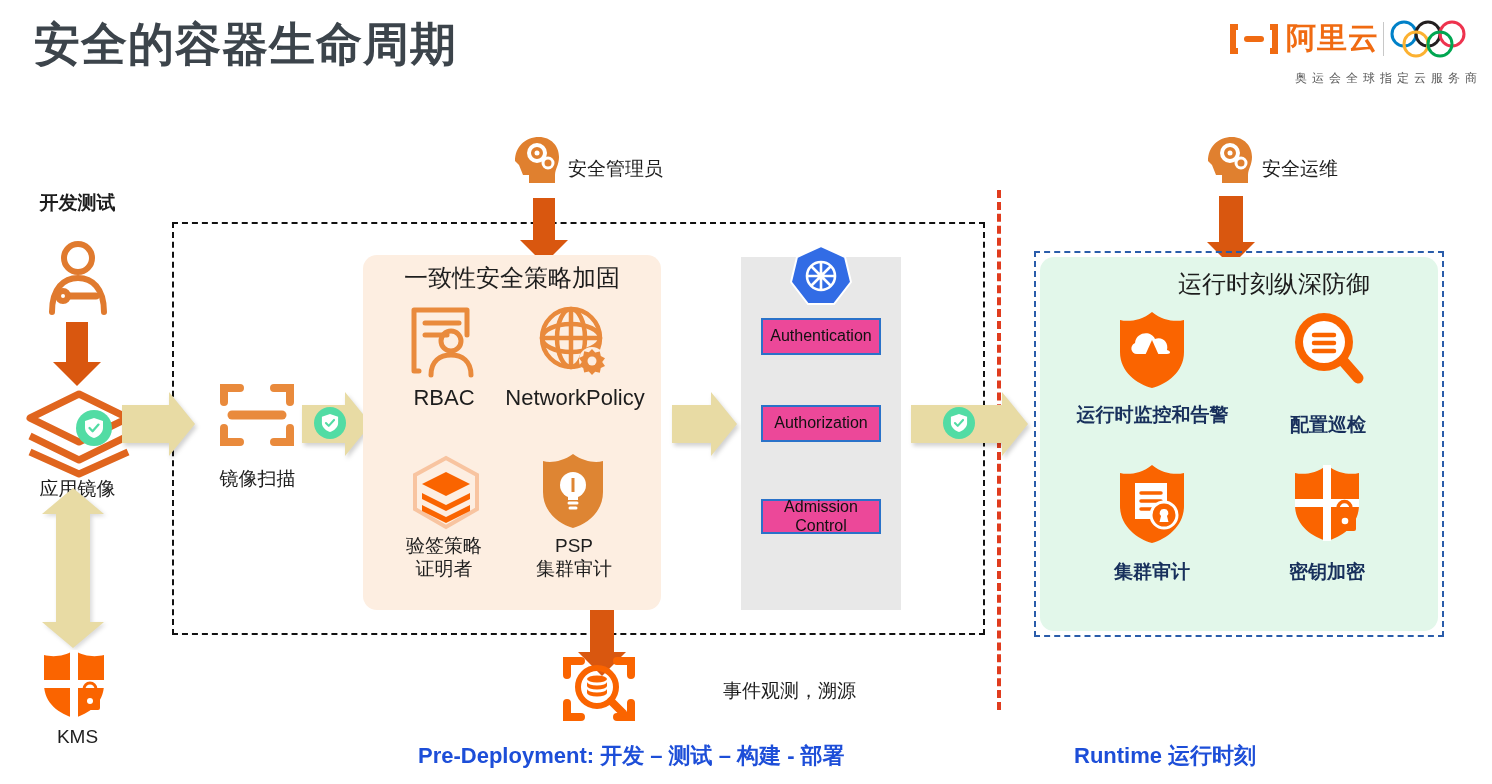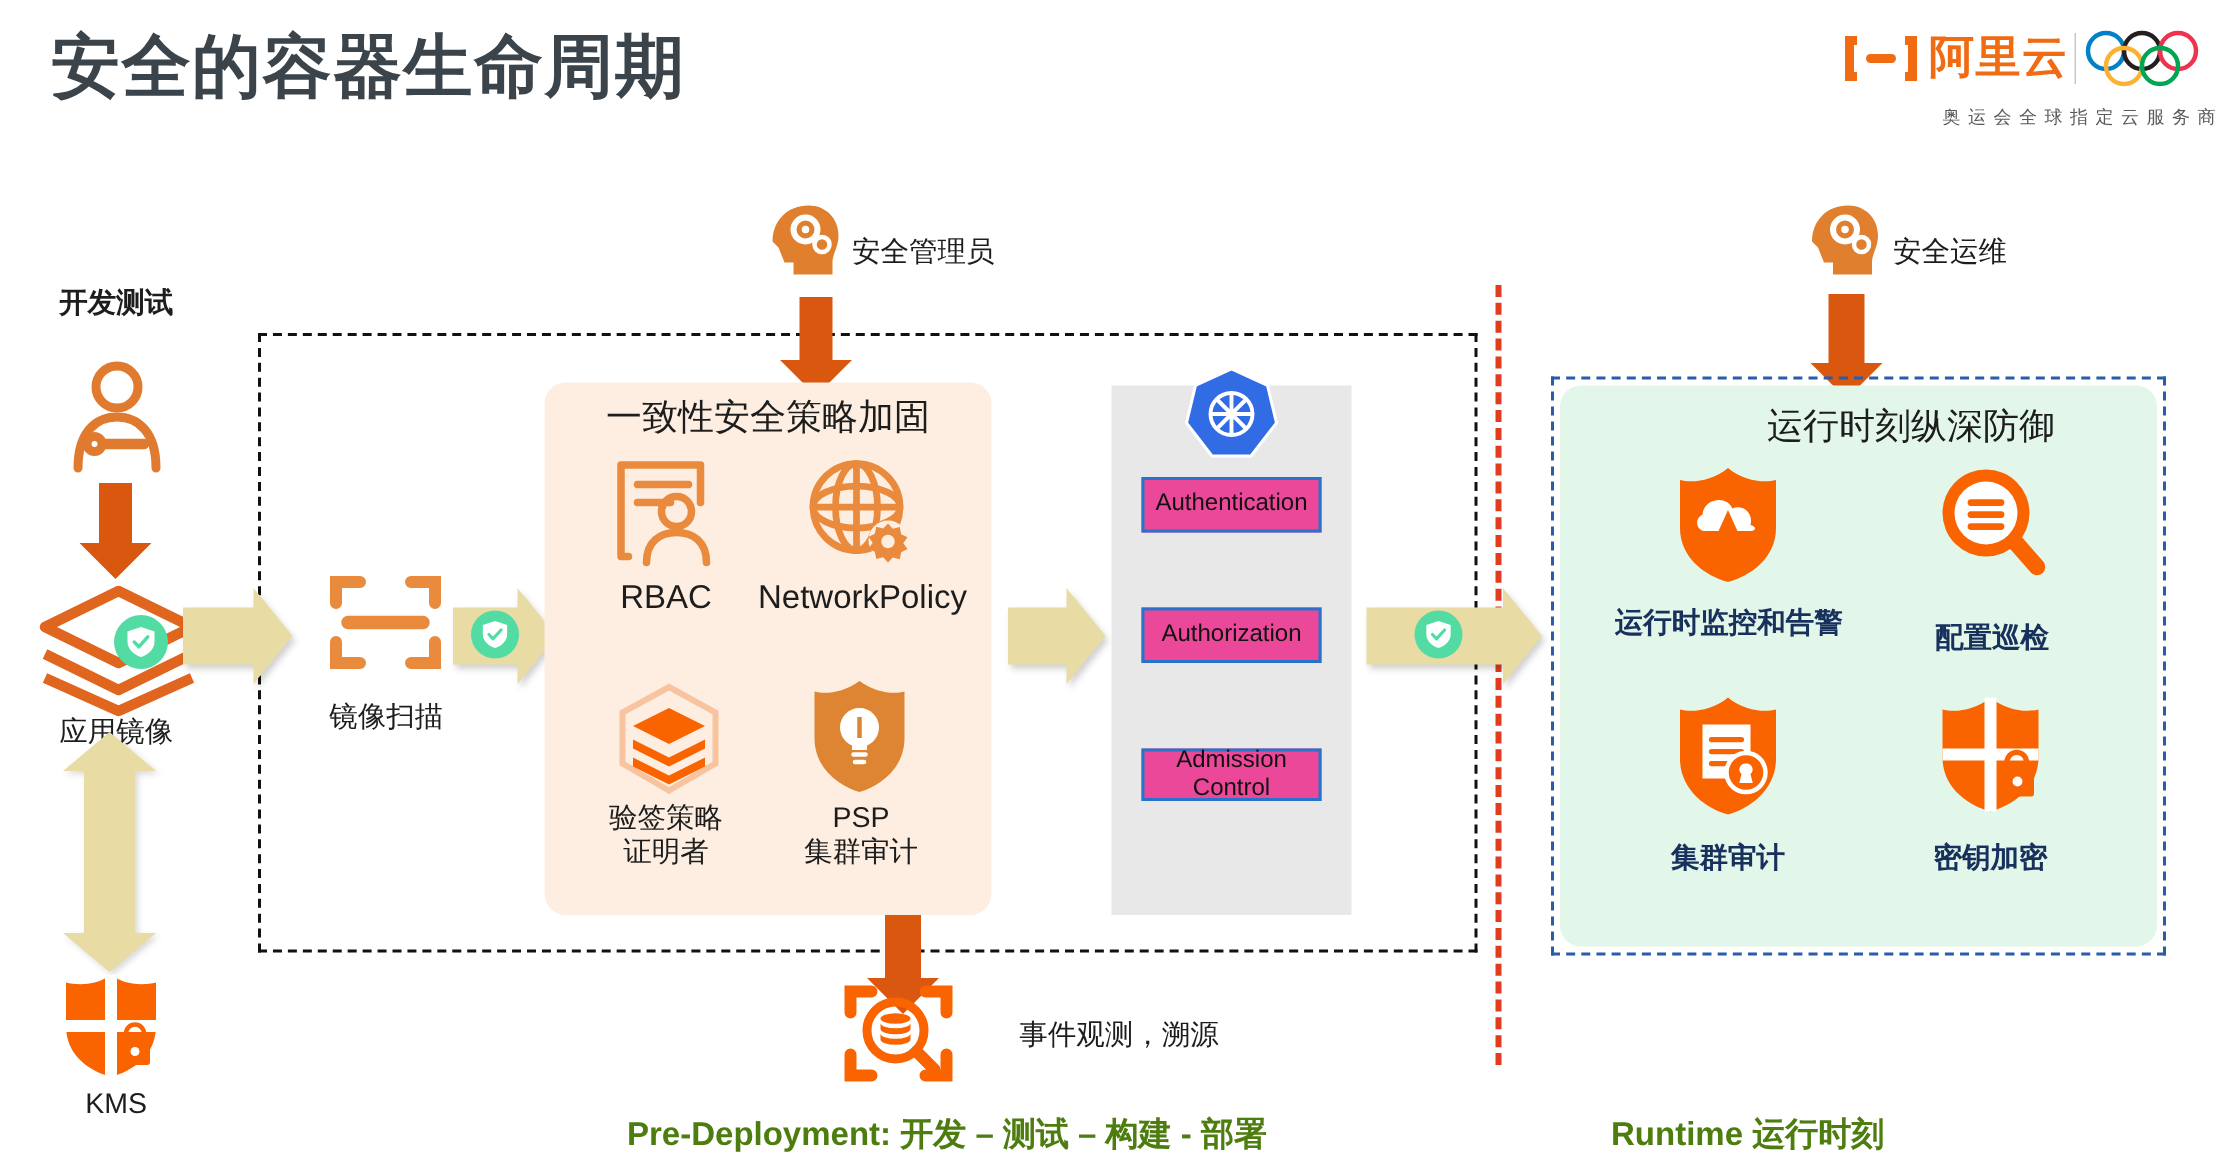"事件观测，溯源" div.abs { text-align: center -> right }
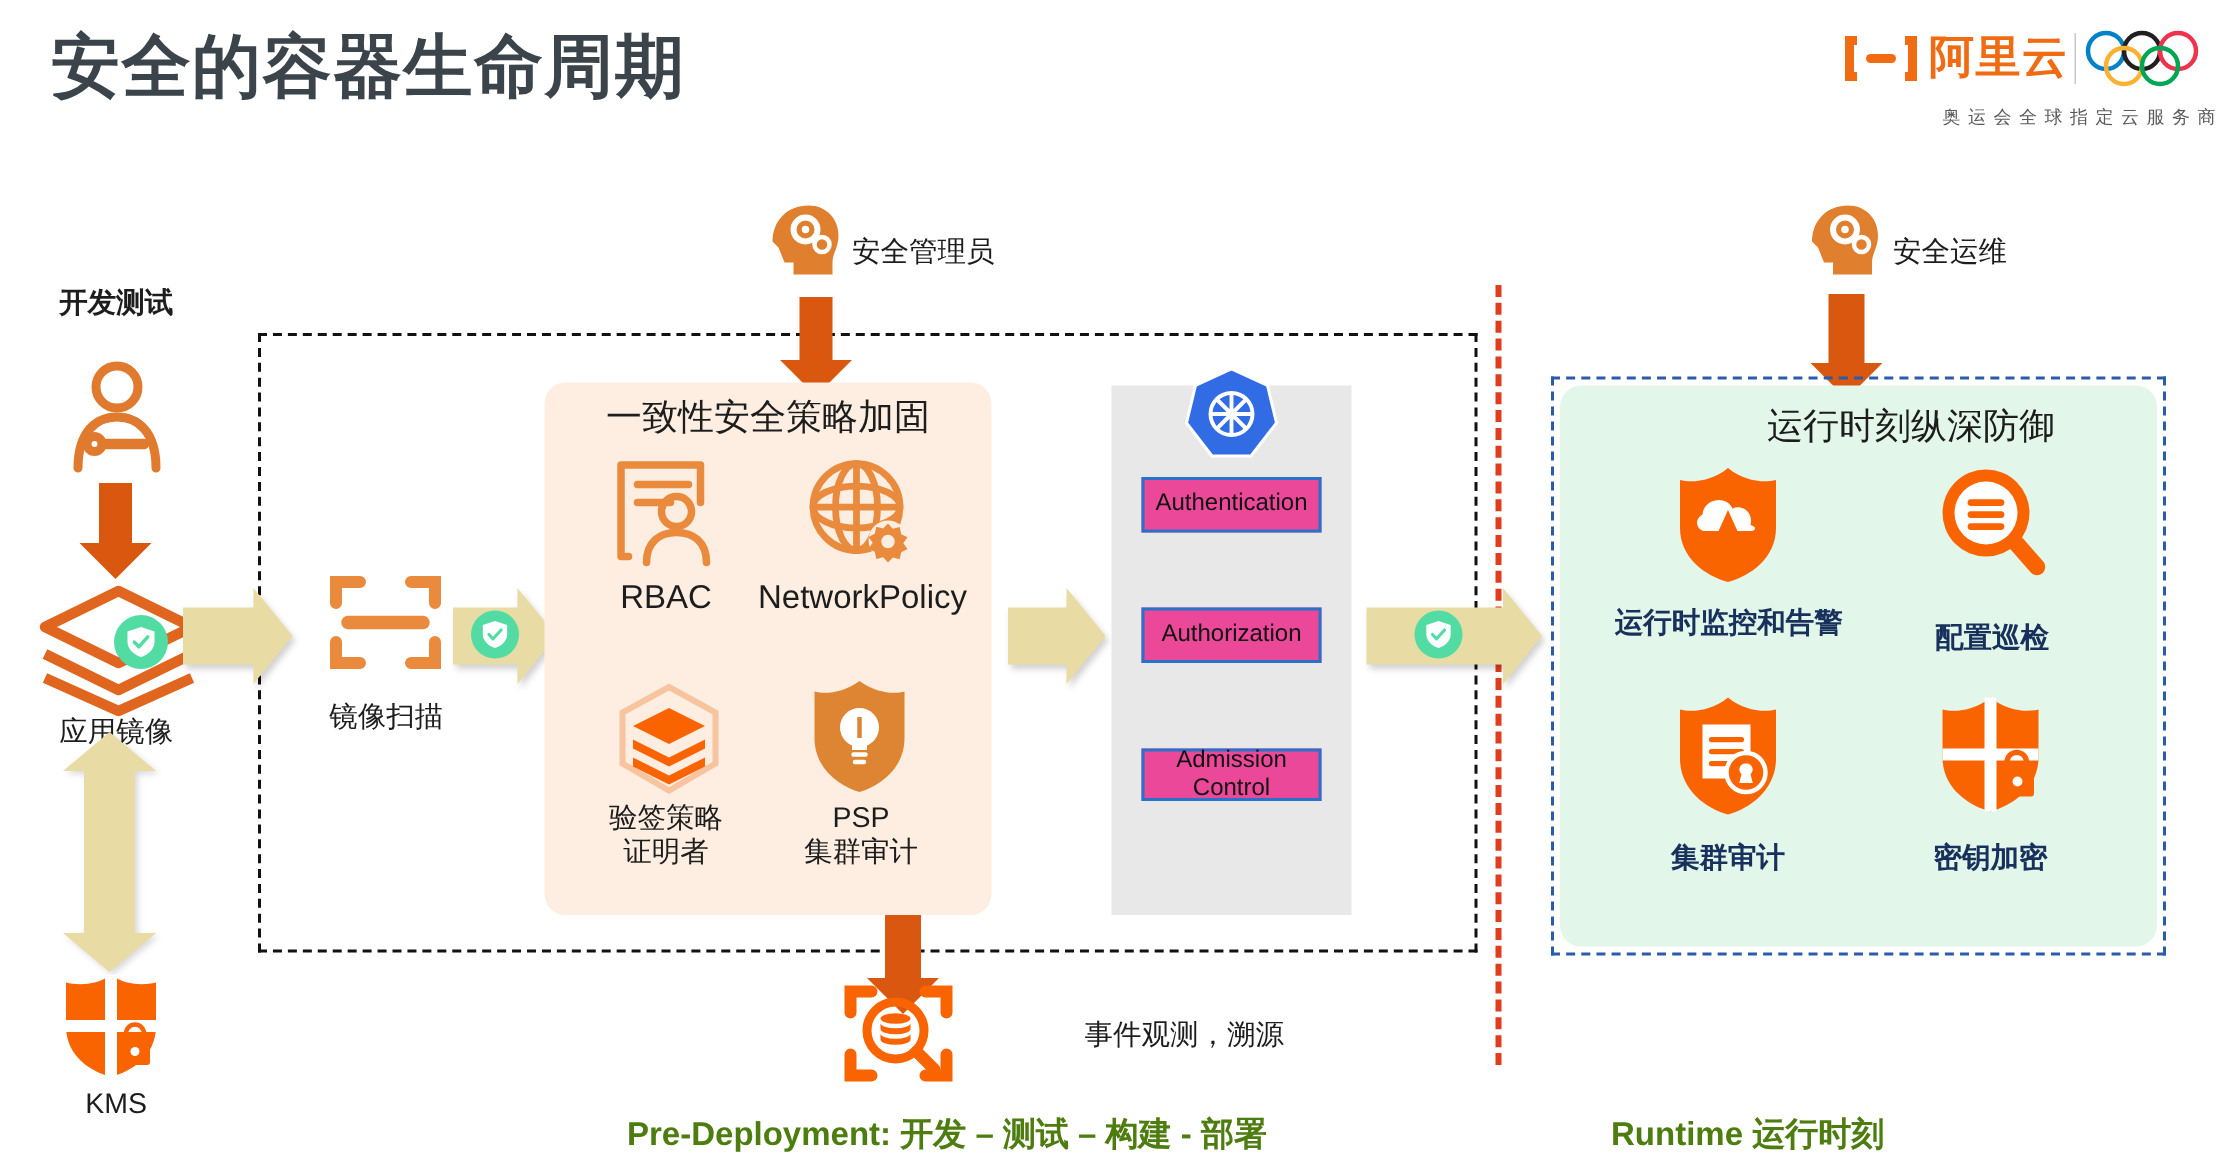"Pre-Deployment: 开发 – 测试 –" .footer-lbl { color: #4d7c0f -> #1d4ed8 }
